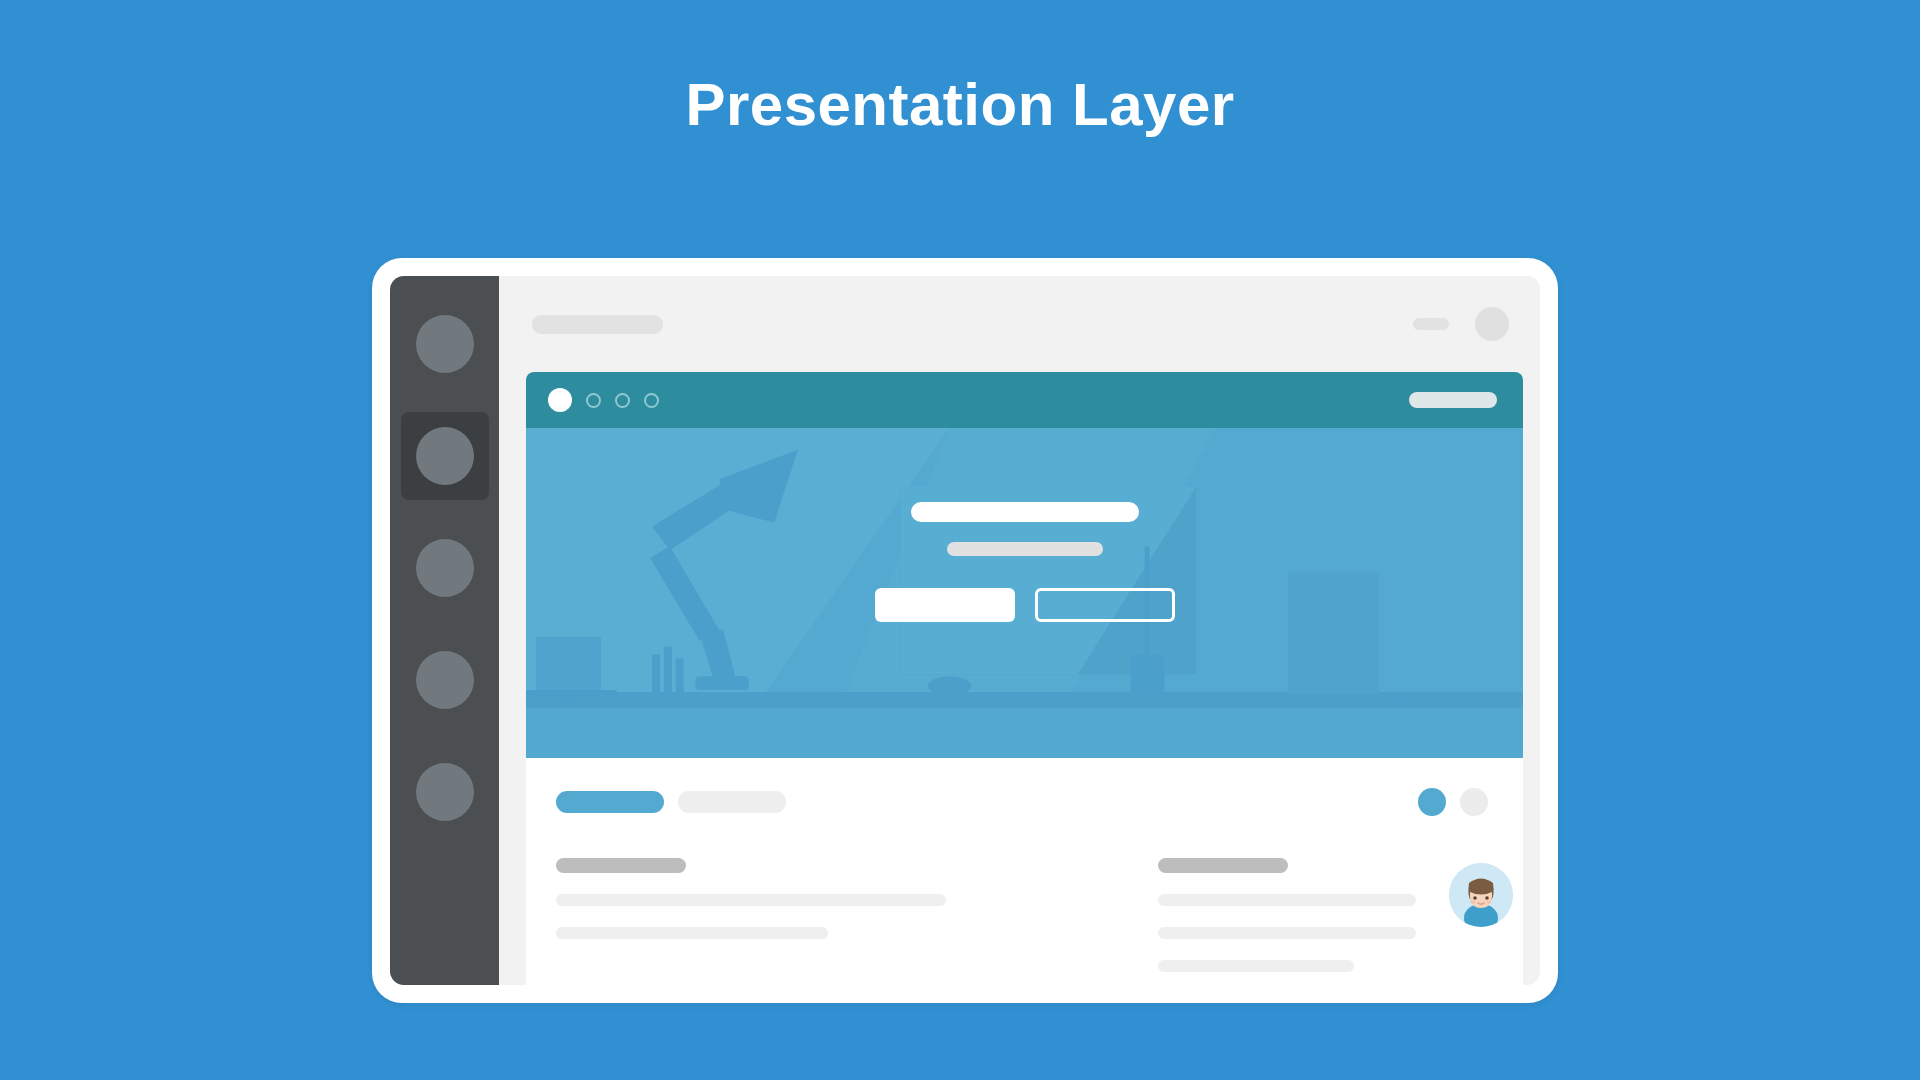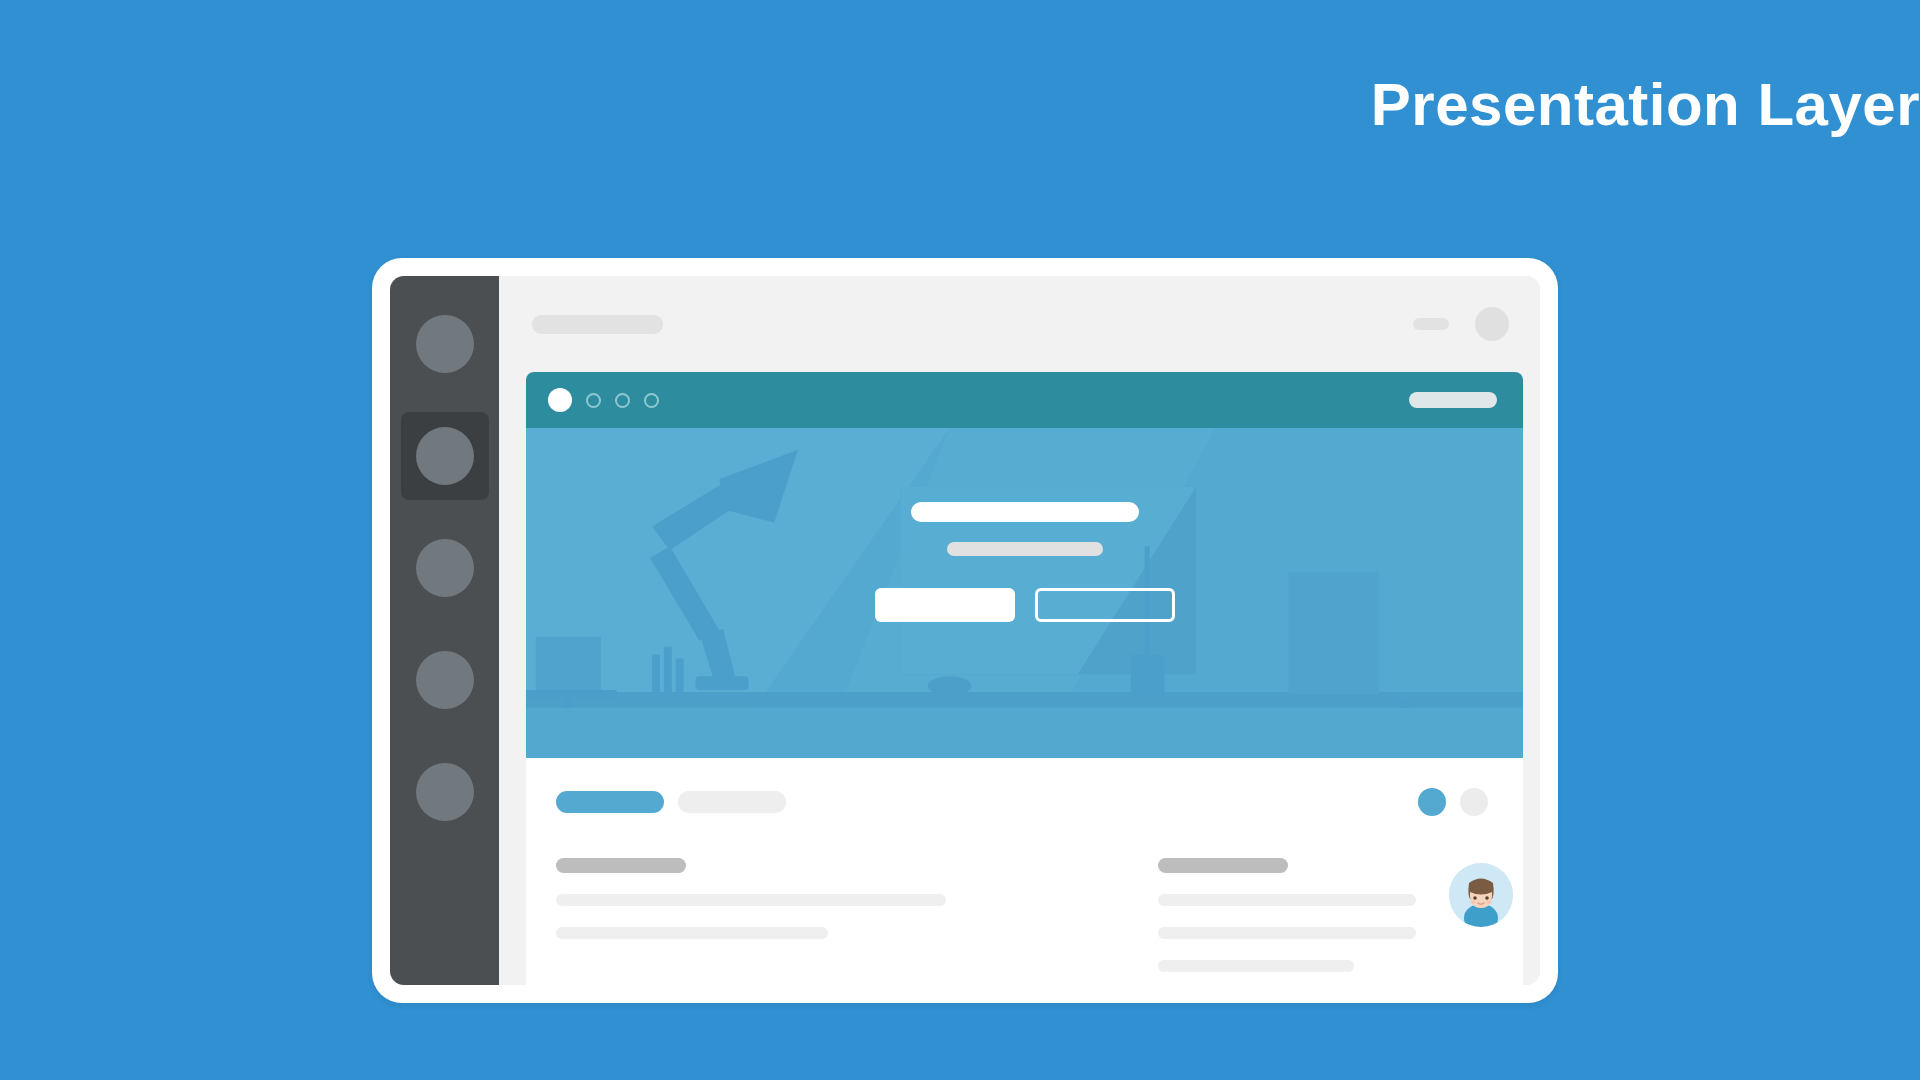"Presentation Layer" .page-title { text-align: right -> center }
